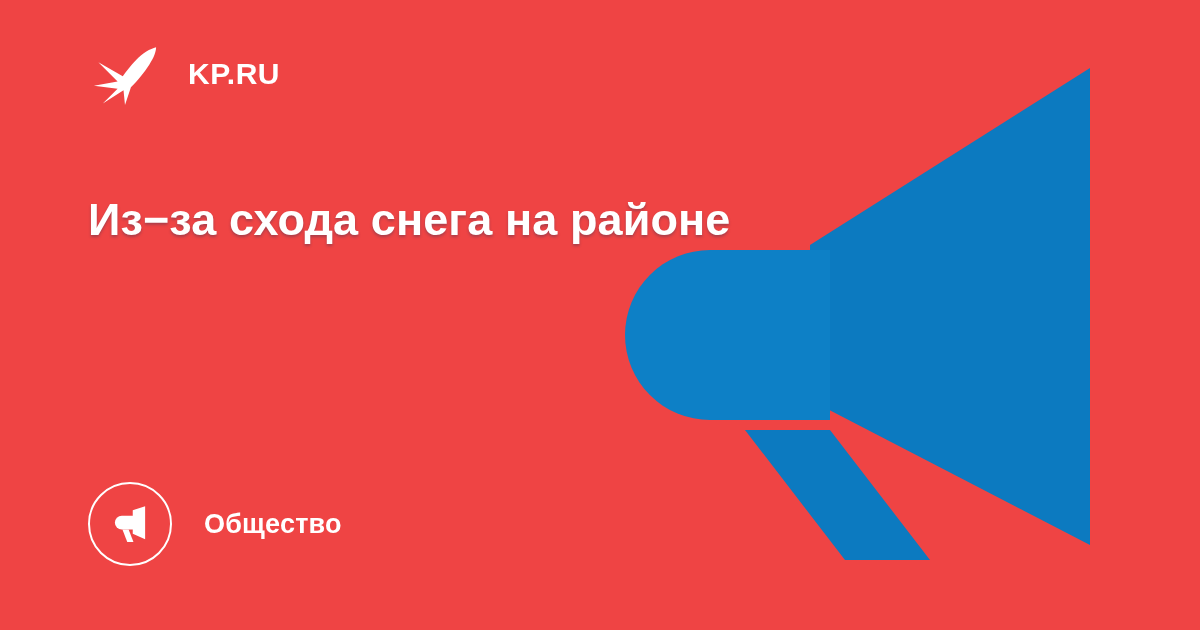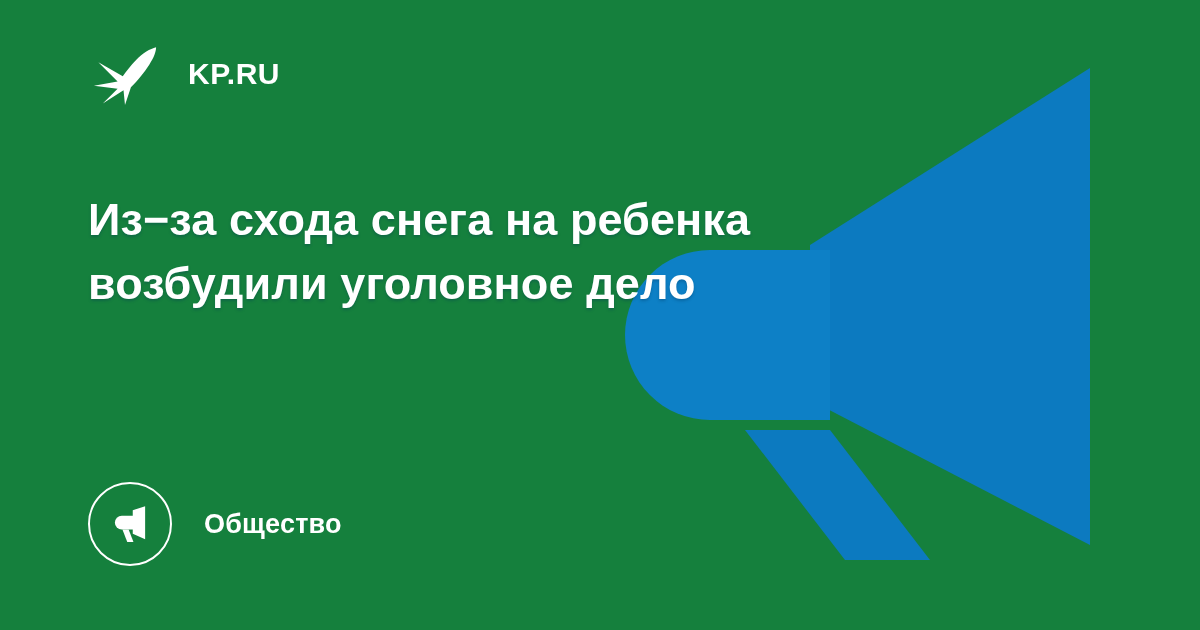"KP.RU" #card { background: #15803d -> #ef4444 }
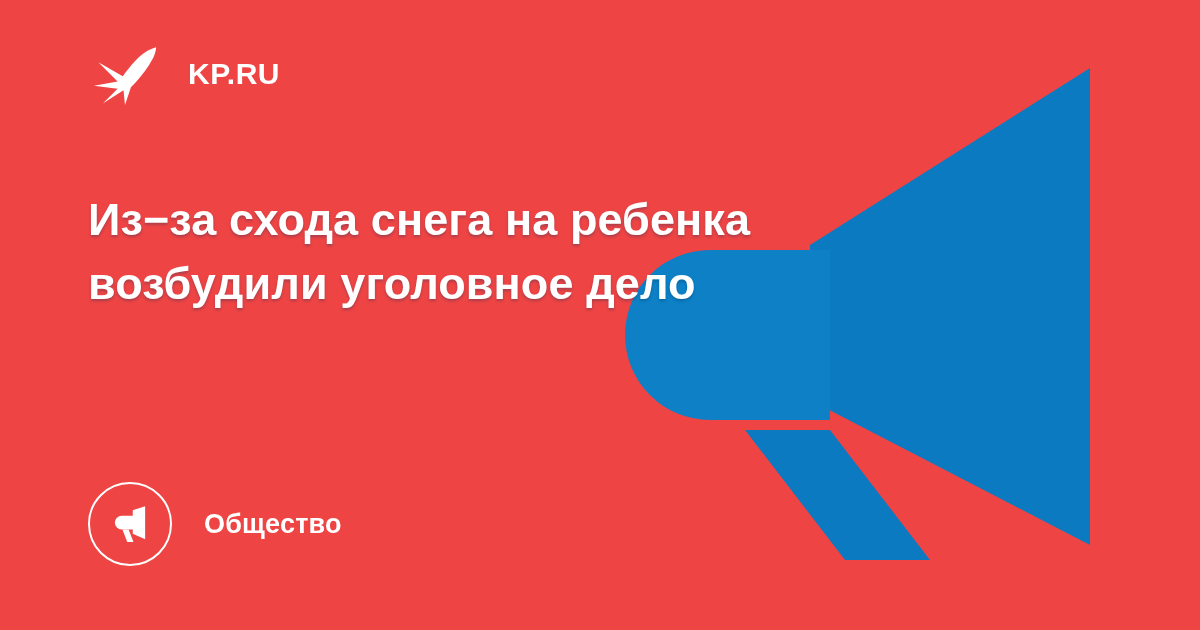"Из−за схода снега на ребенка" span.hl-line { text: ребенка -> районе }
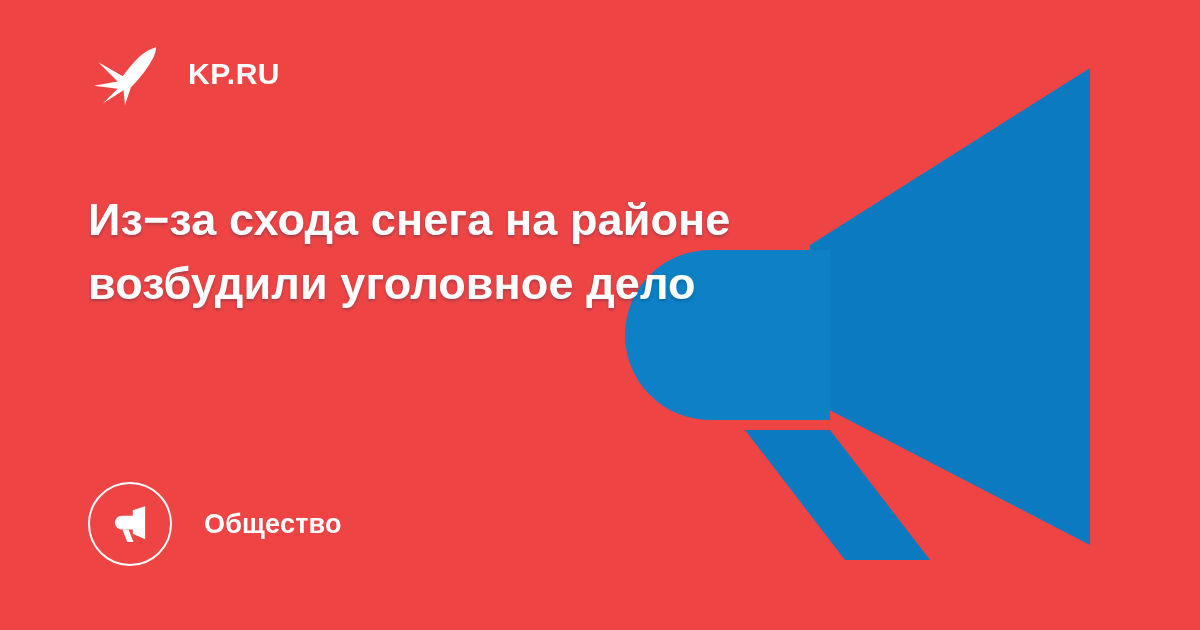"возбудили уголовное дело" span.hl-line { html: <span>возбудили уголовное дело</span> -> none }
